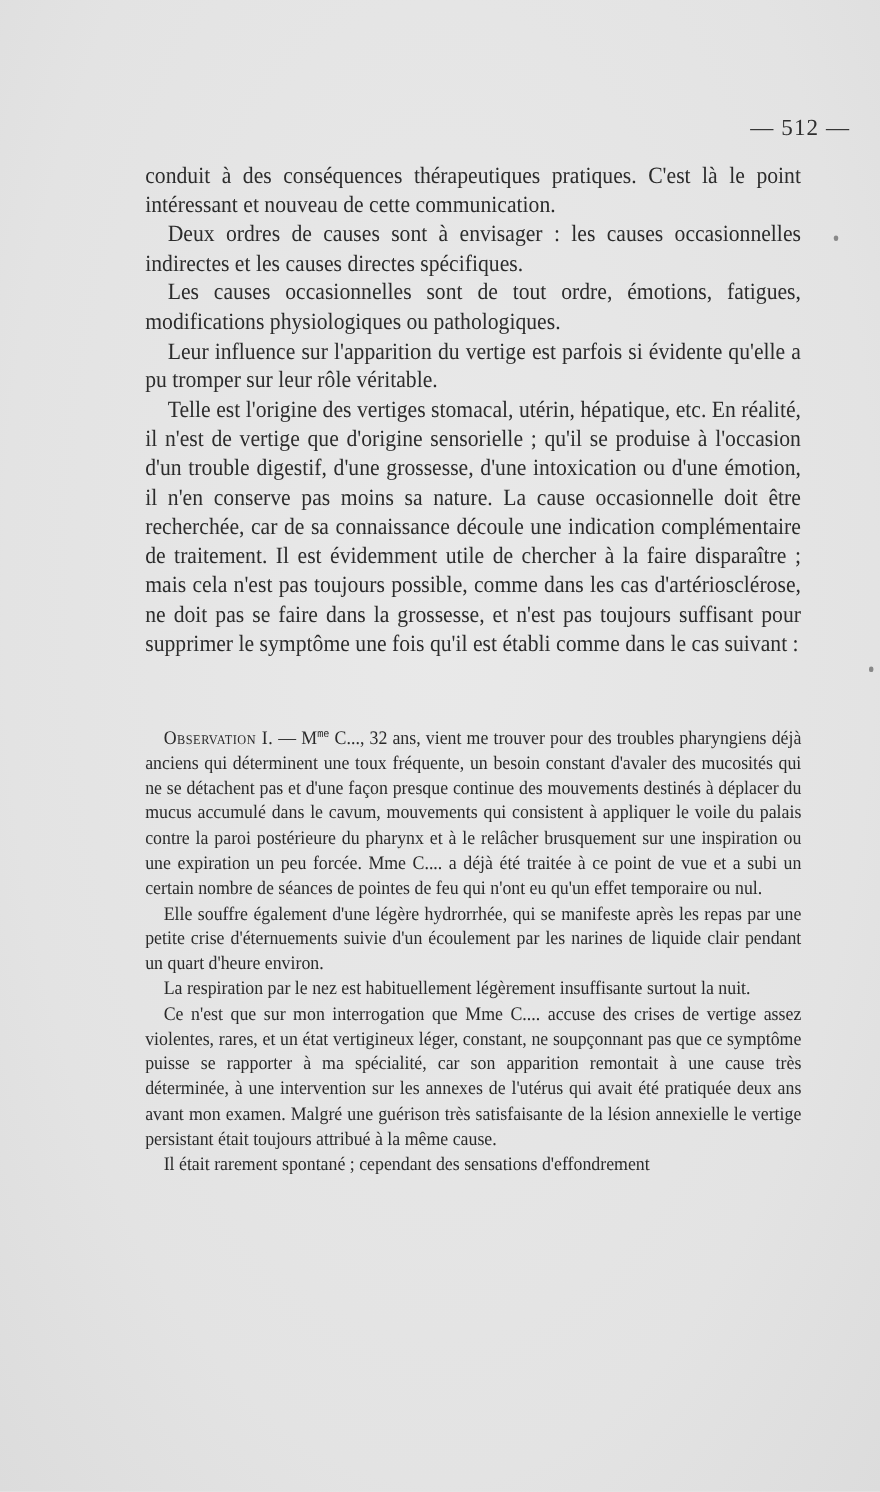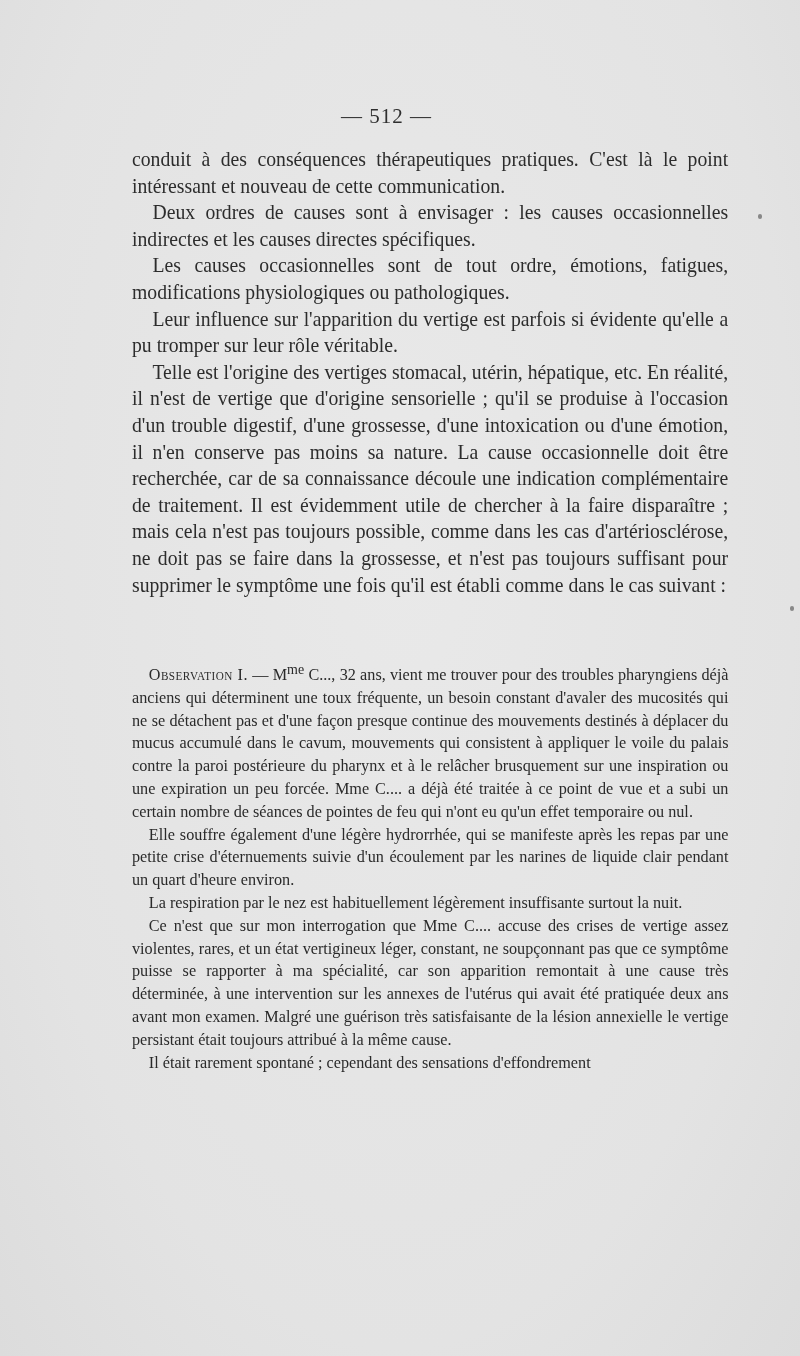"— 512 —" .page-number { text-align: center -> right }
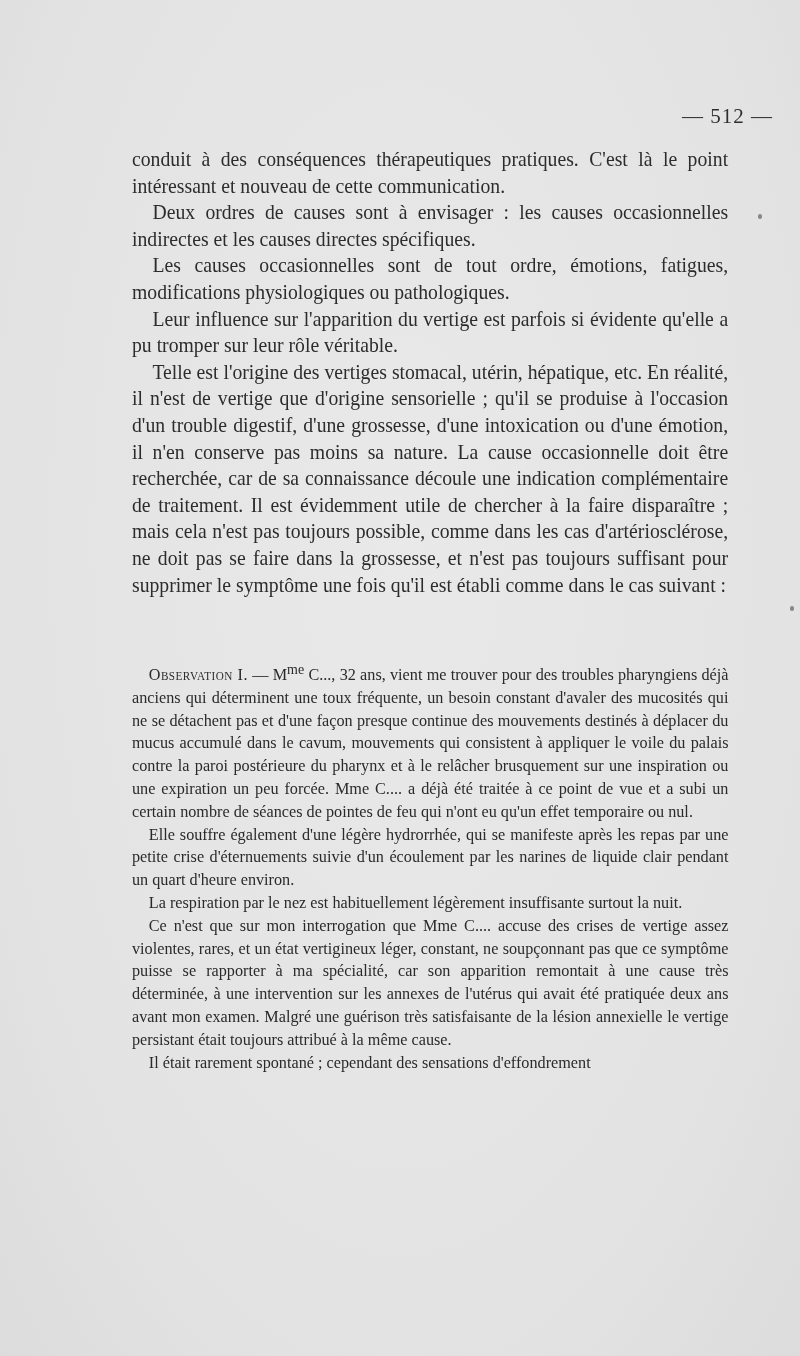"me" sup.title { font-family: none -> Liberation Mono, monospace; font-size: 15px -> 10px }
